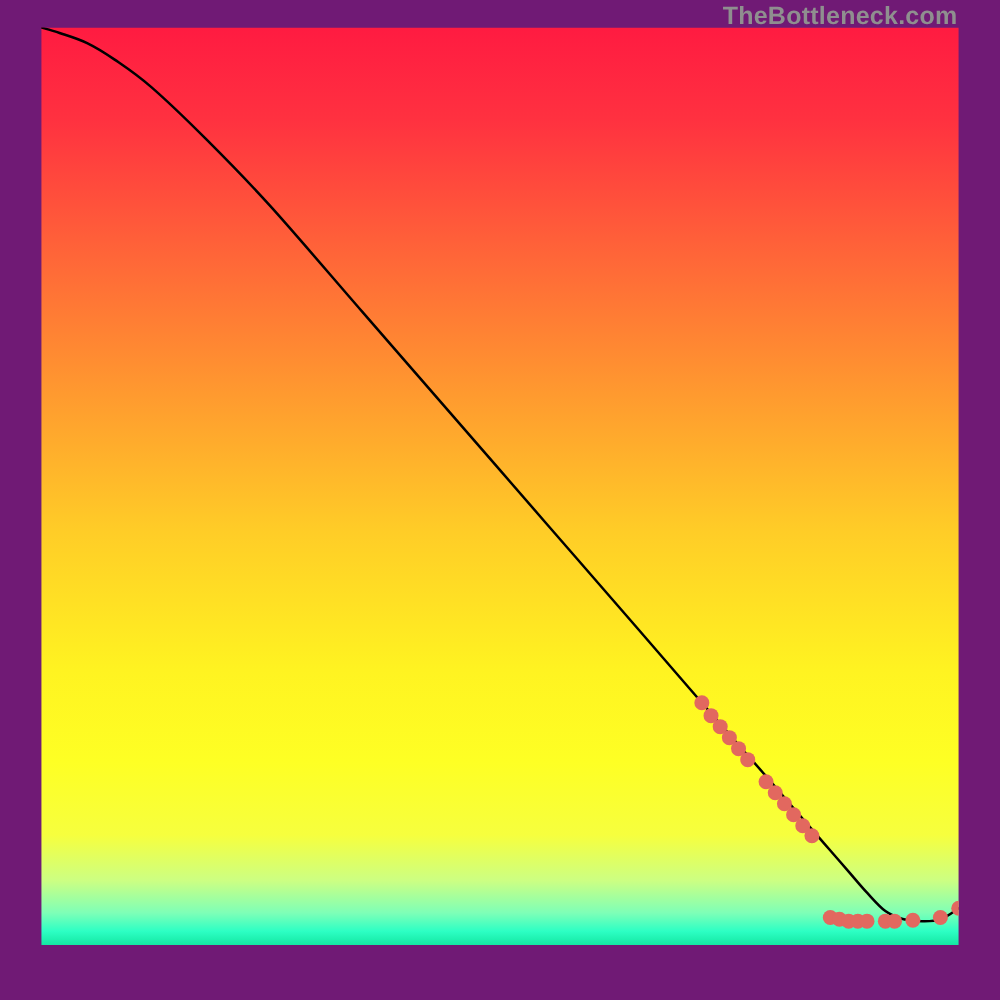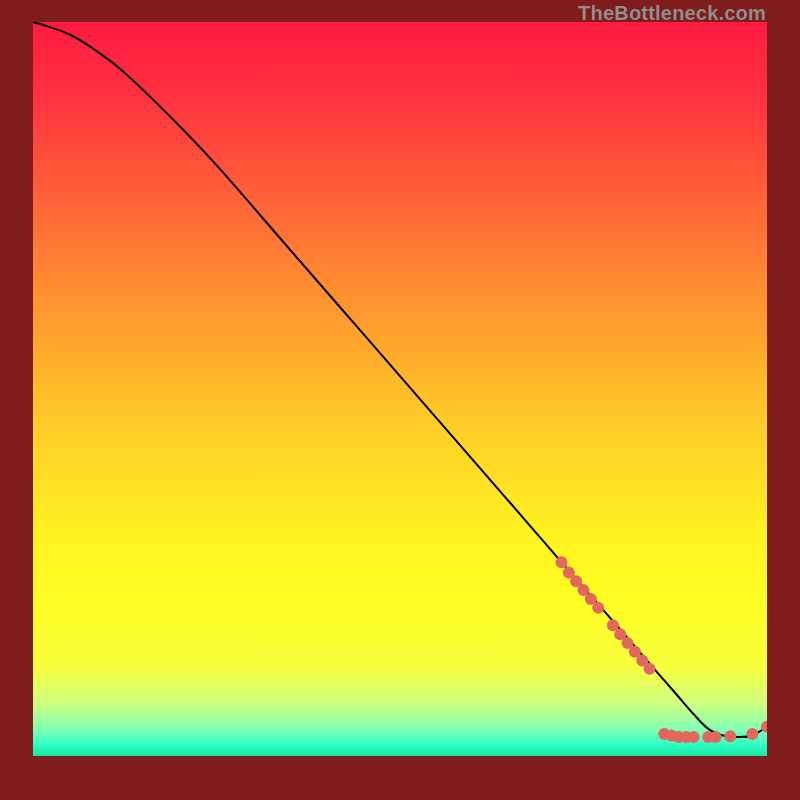"TheBottleneck.com" .stage { background: #7f1d1d -> #701a75 }
